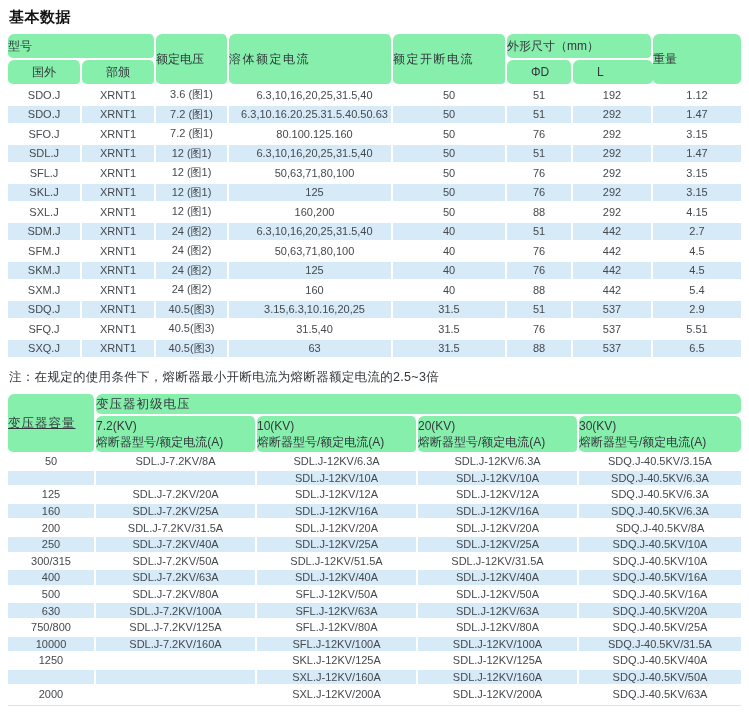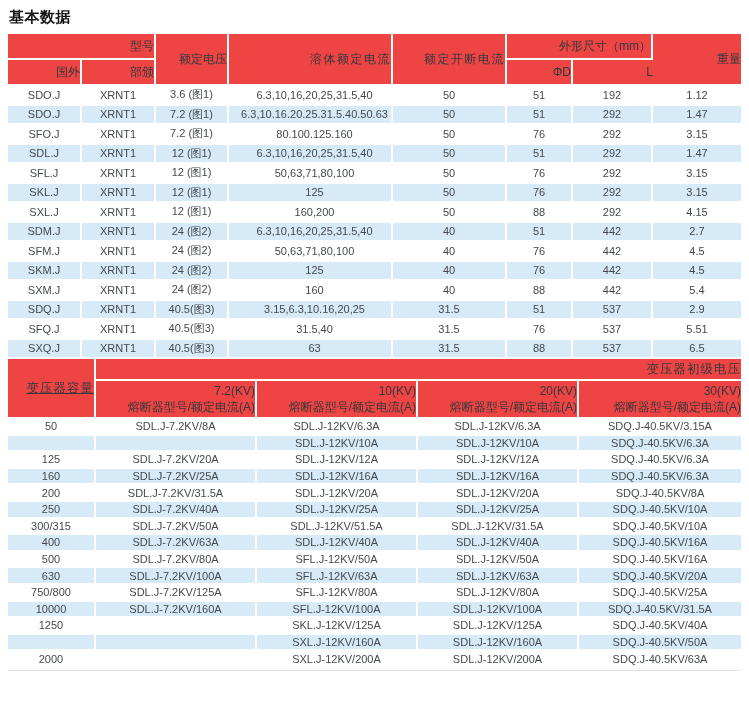"型号" thead th { background: #ef4444 -> #86efac; border-radius: none -> 6px; text-align: right -> left }
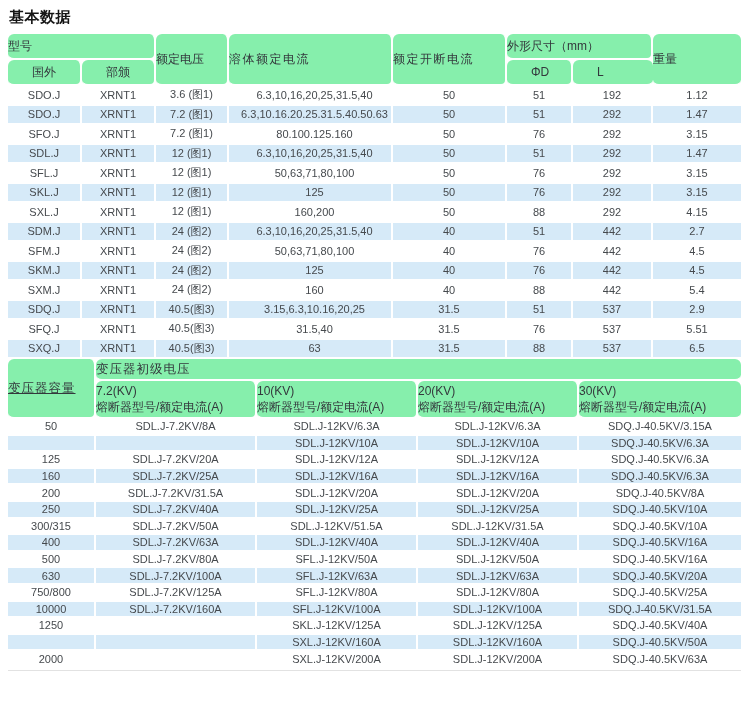"注：在规定的使用条件下，熔断器最小开断电流为熔断器额定电流的2.5~3倍" div.note { html: none -> <div>注：在规定的使用条件下，熔断器最小开断电流为熔断器额定电流的2.5~3倍</div> }
